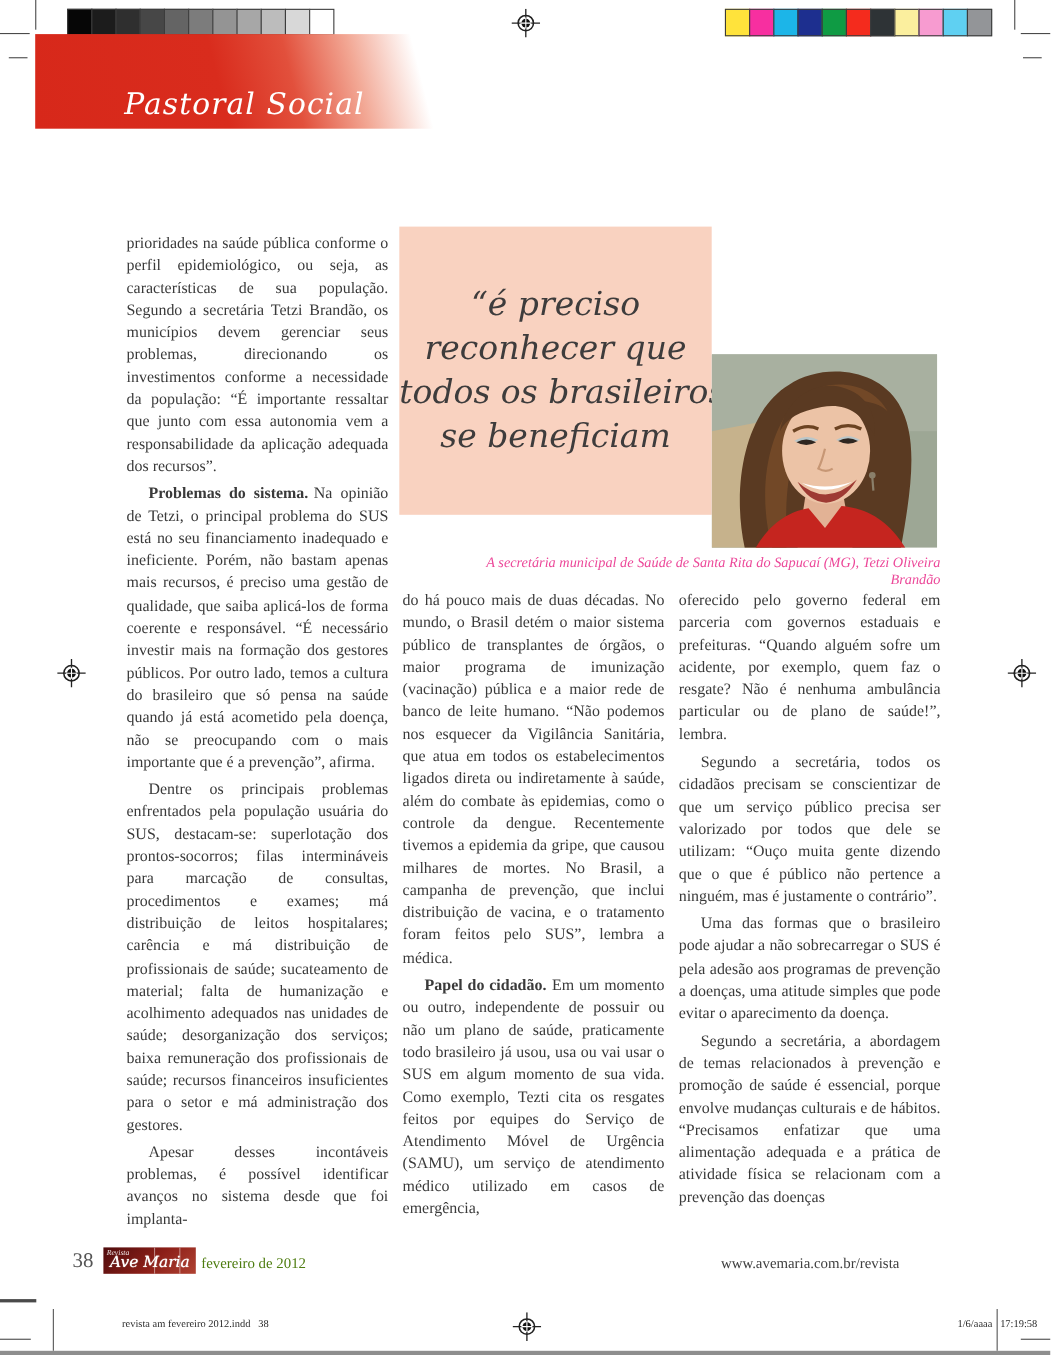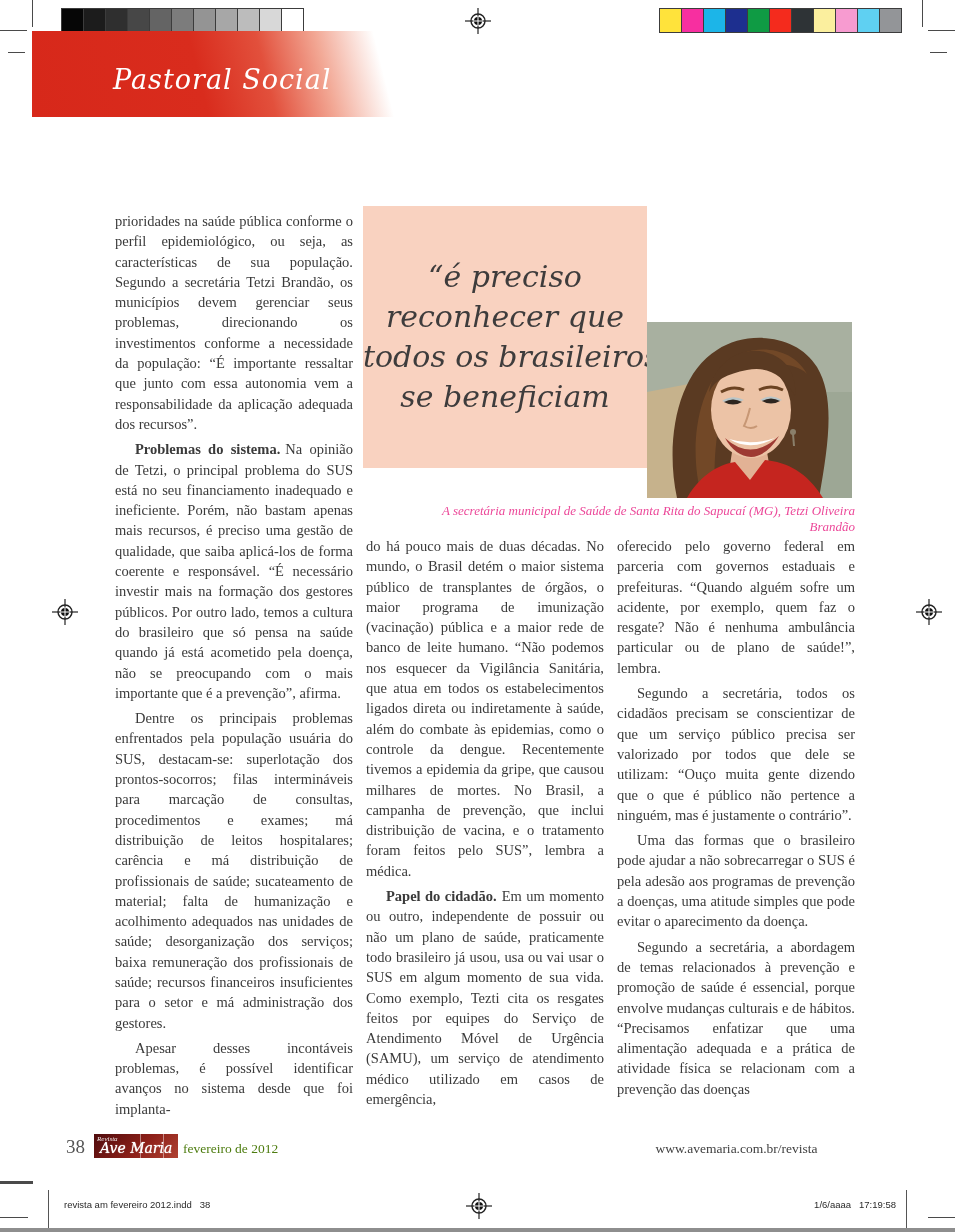"Pastoral Social" .section-label { top: 64px -> 80px }
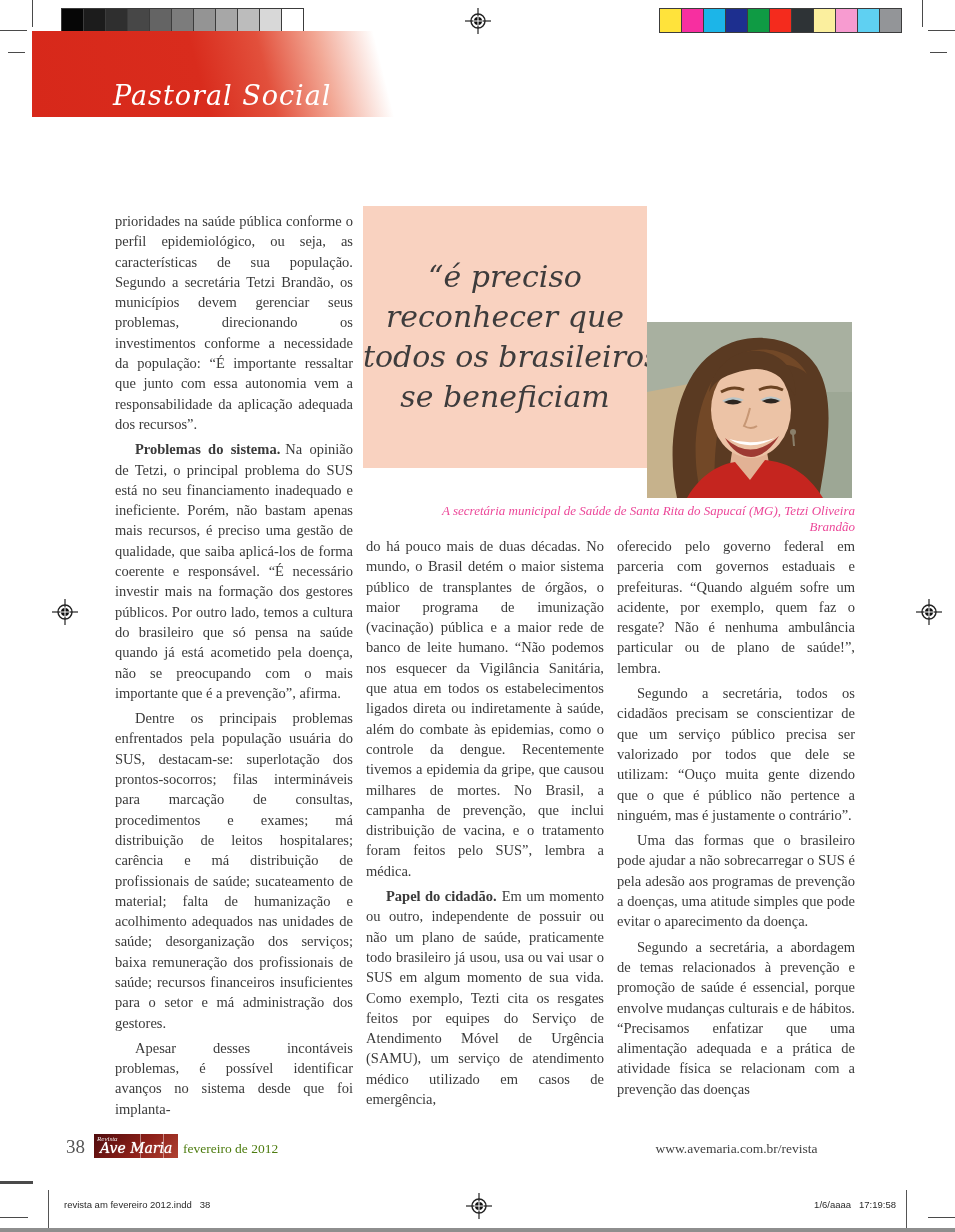"revista am fevereiro 2012.indd 38" .slug { font-family: Liberation Sans, sans-serif -> Liberation Serif, serif; margin-left: none -> 47px }
